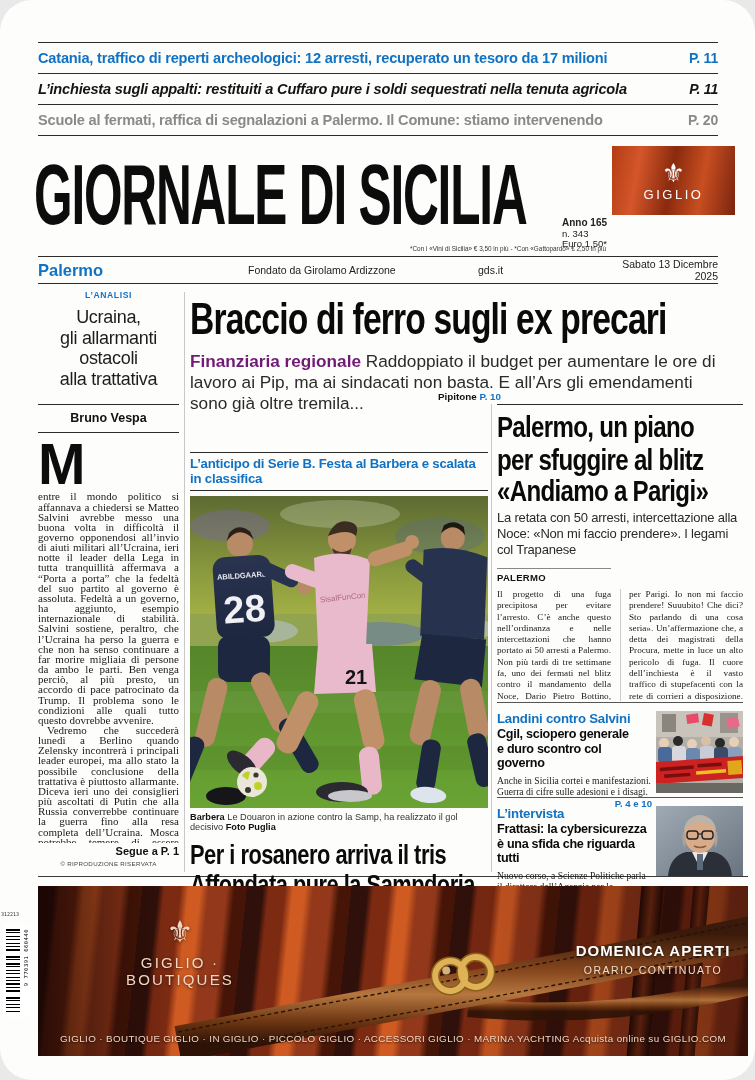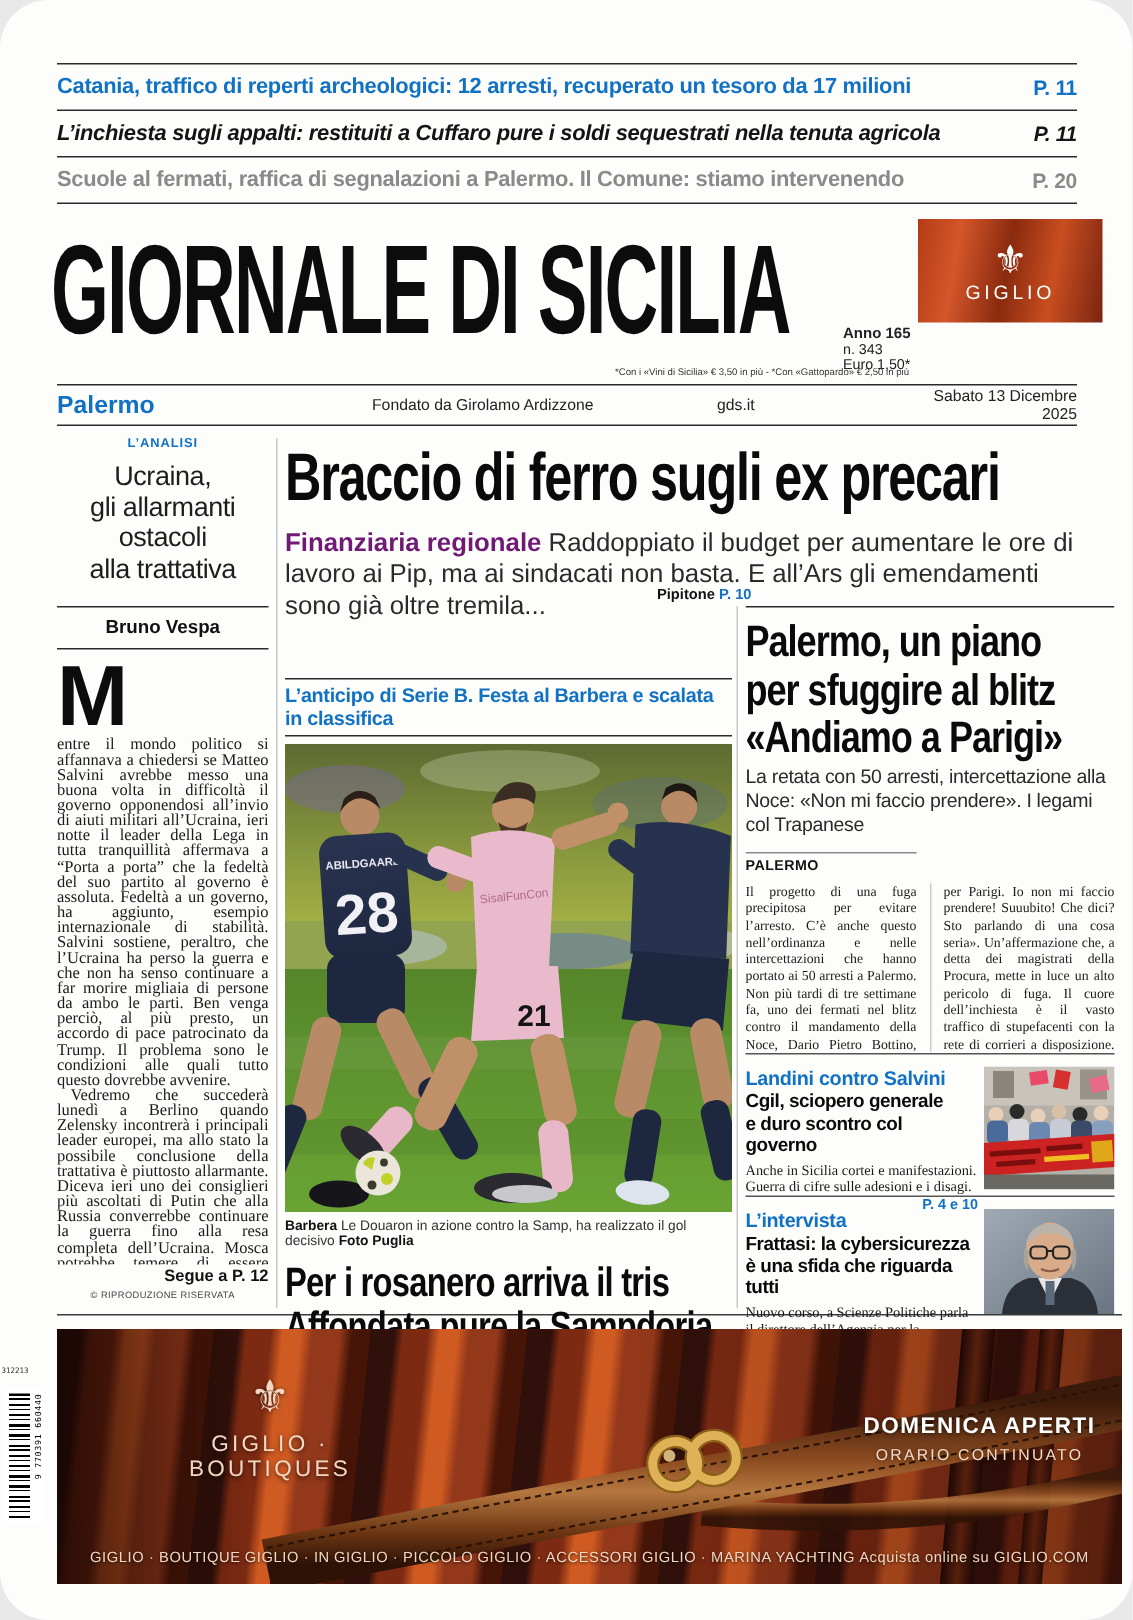"Segue a P. 12" div.an-follow { text: 12 -> 1 }
